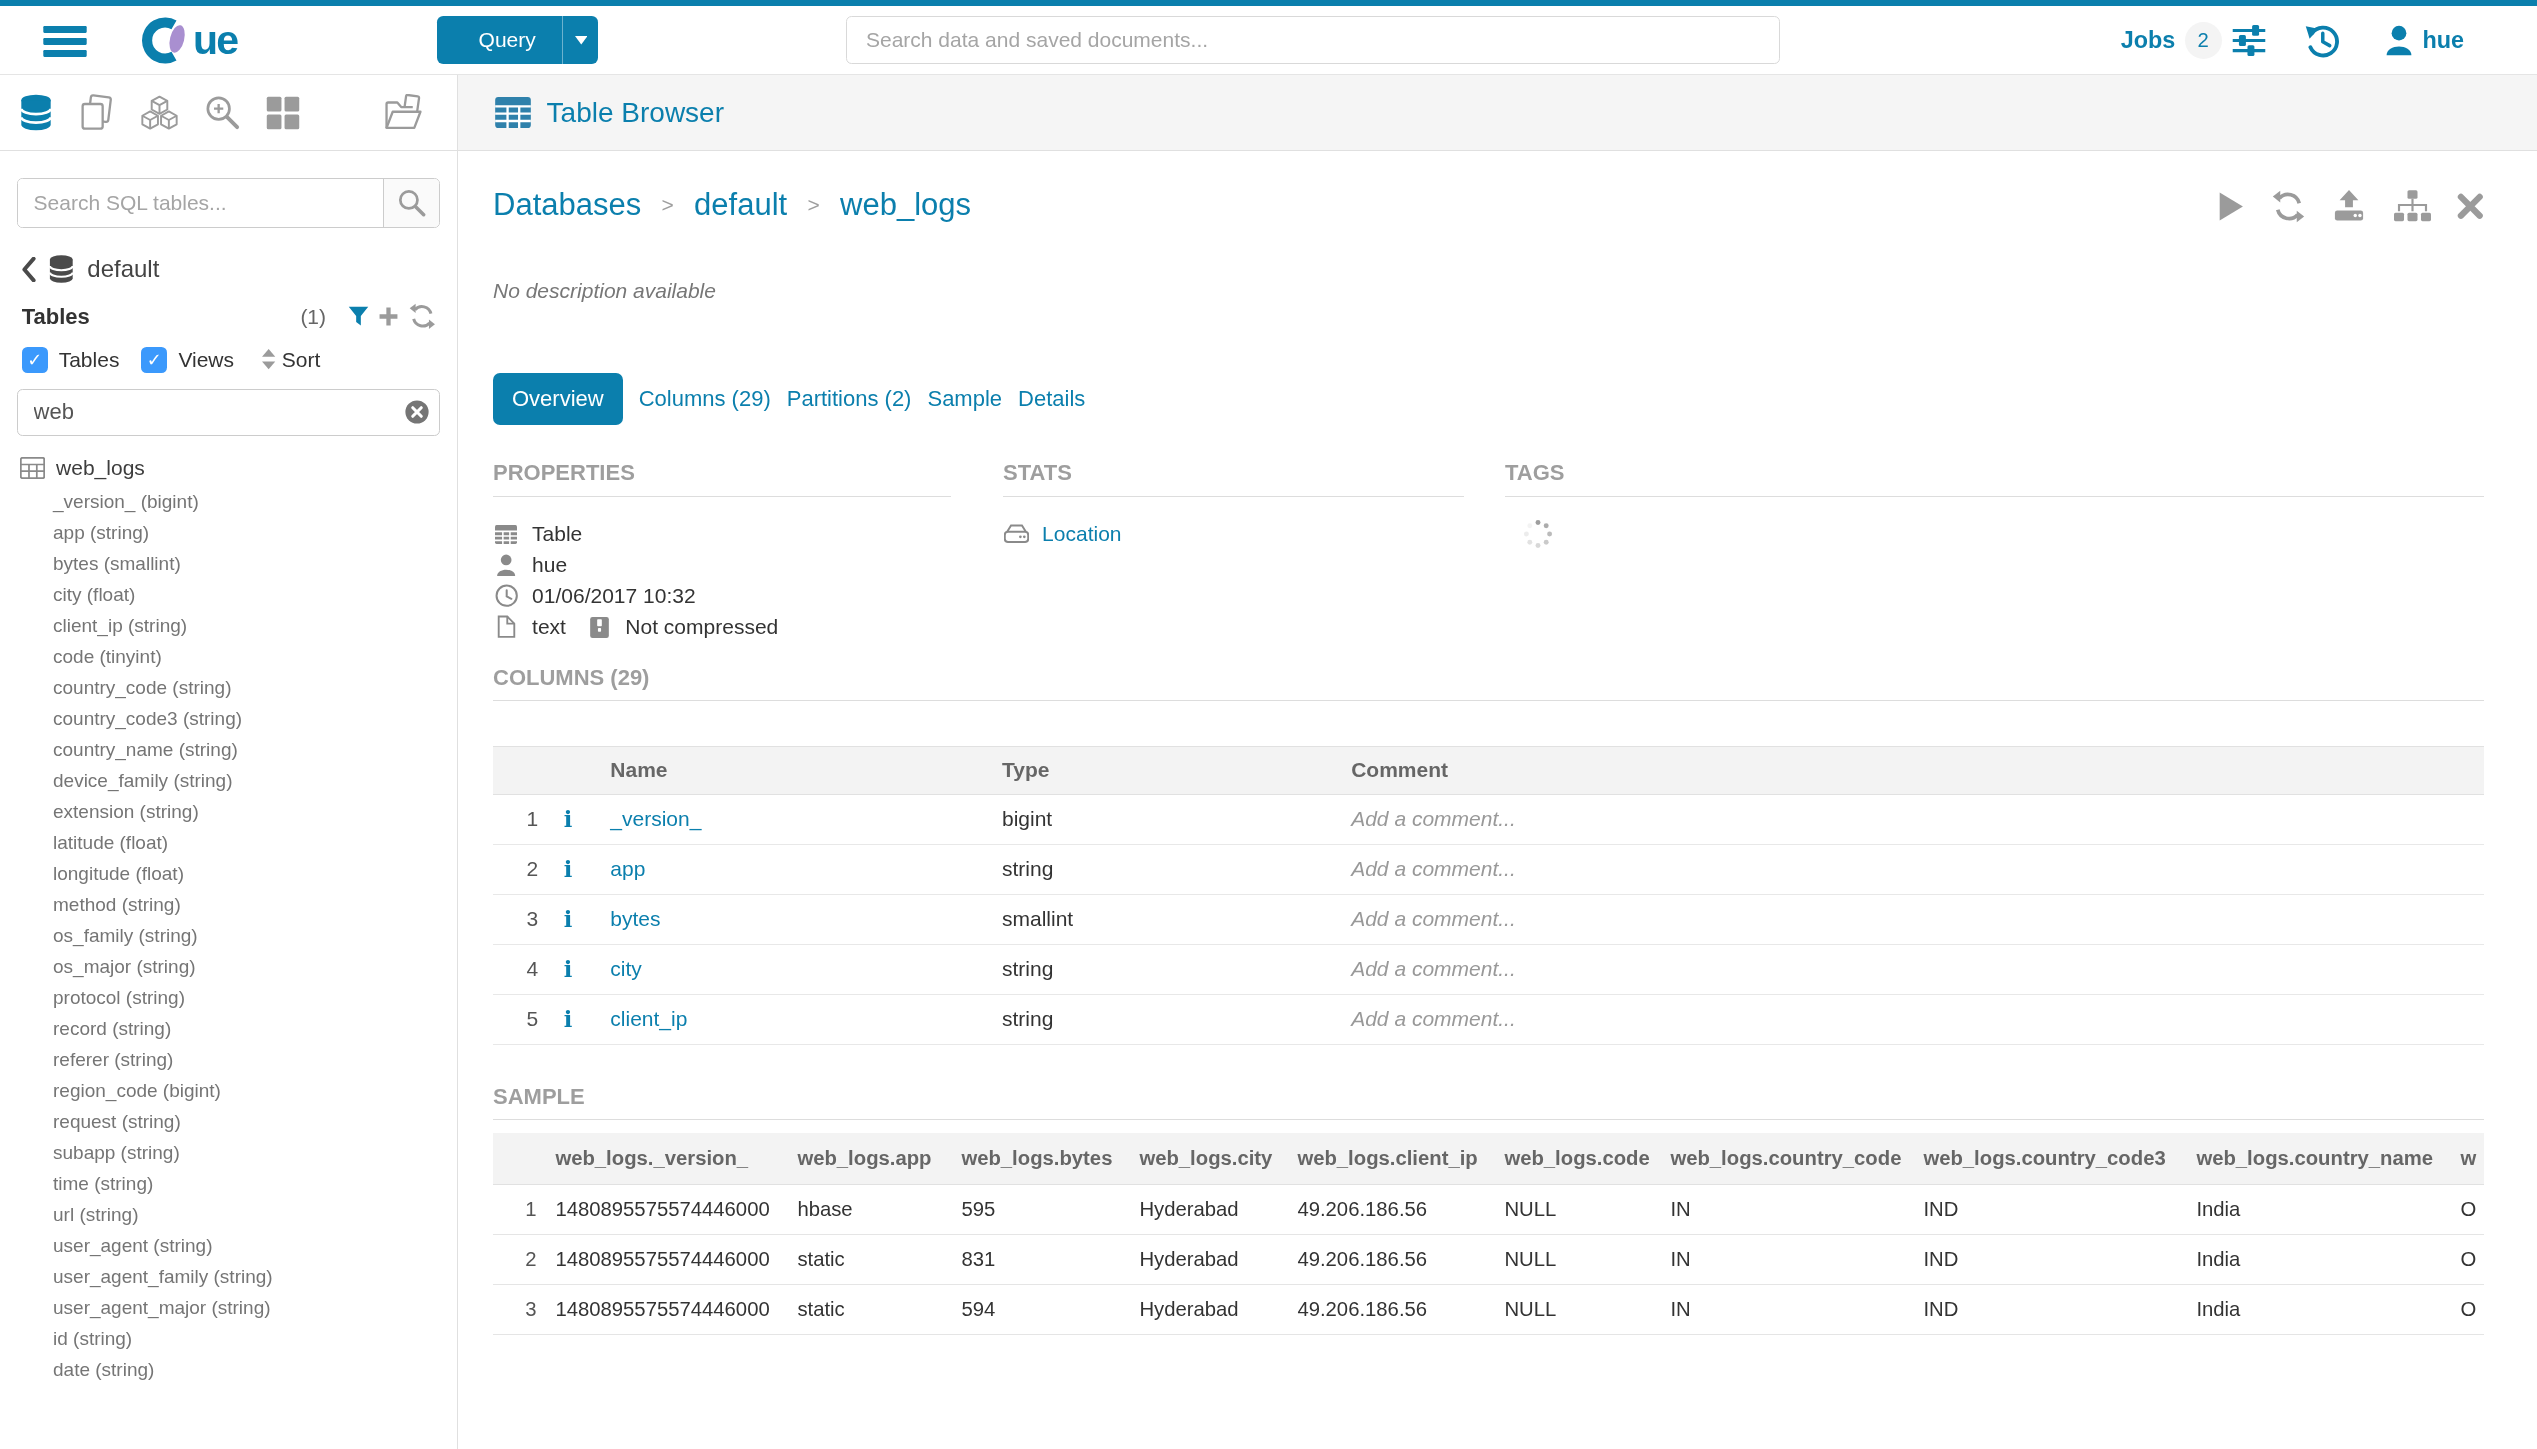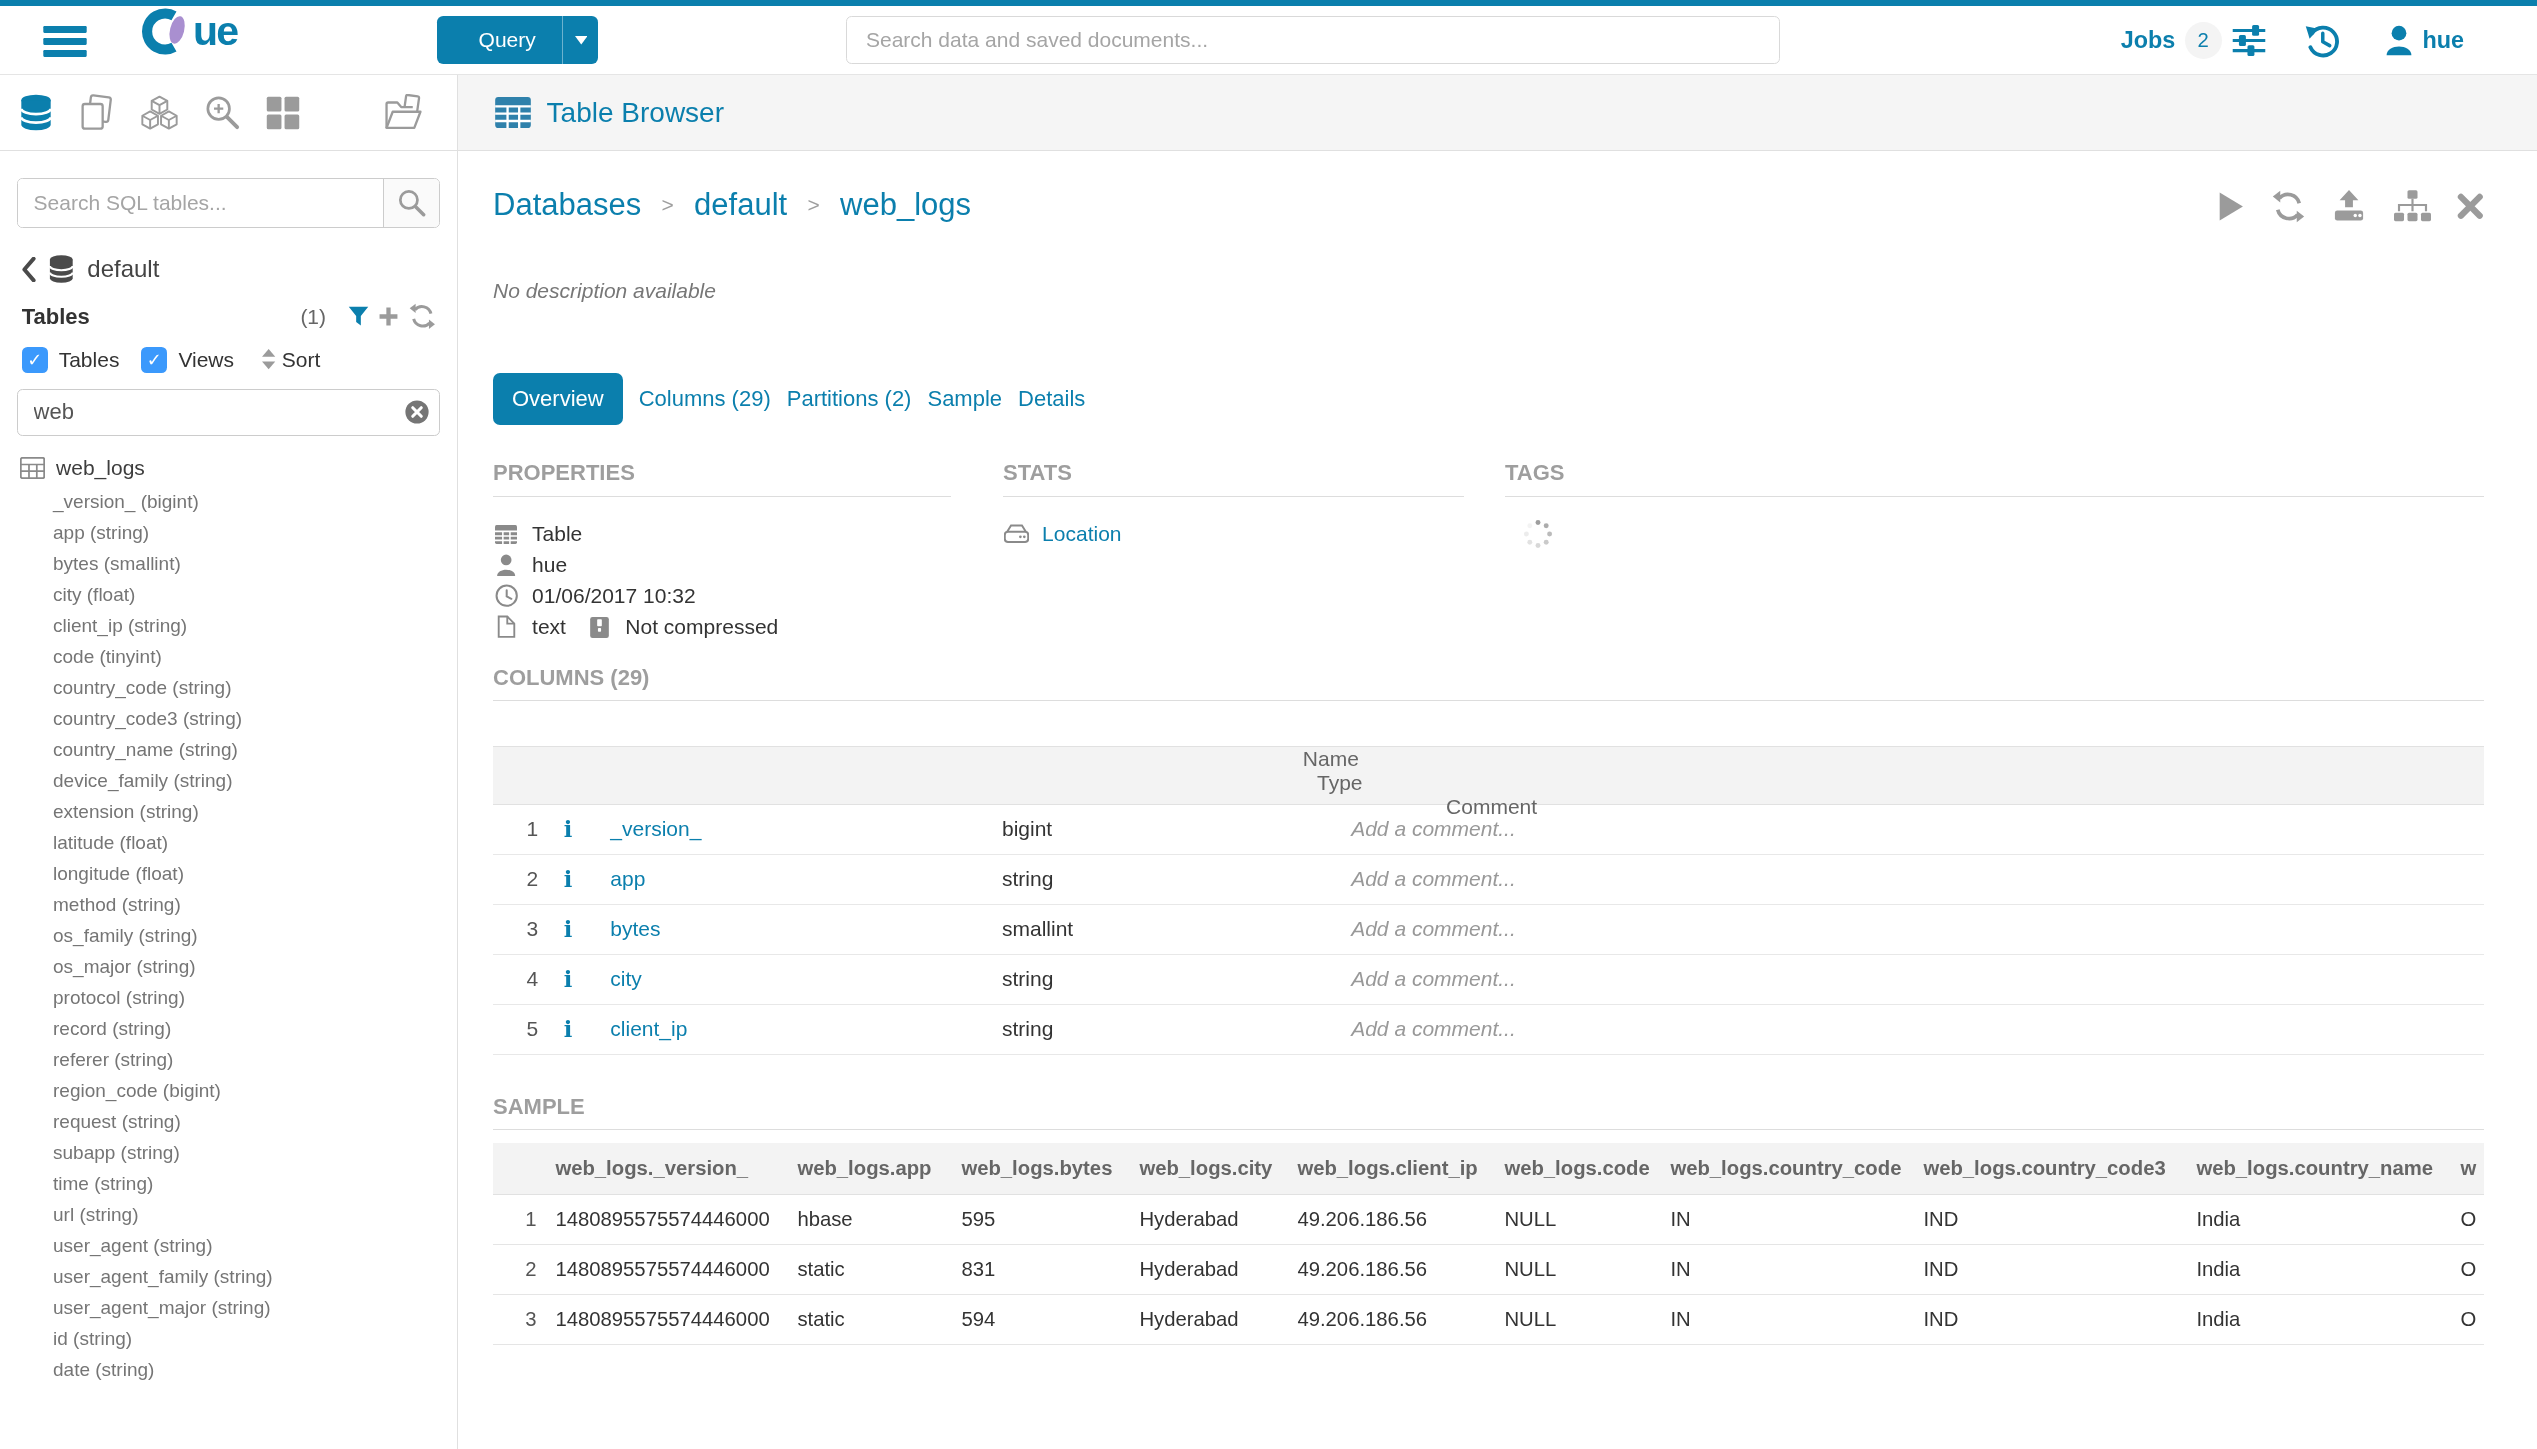"ue" .logo { top: 2px -> 11px }
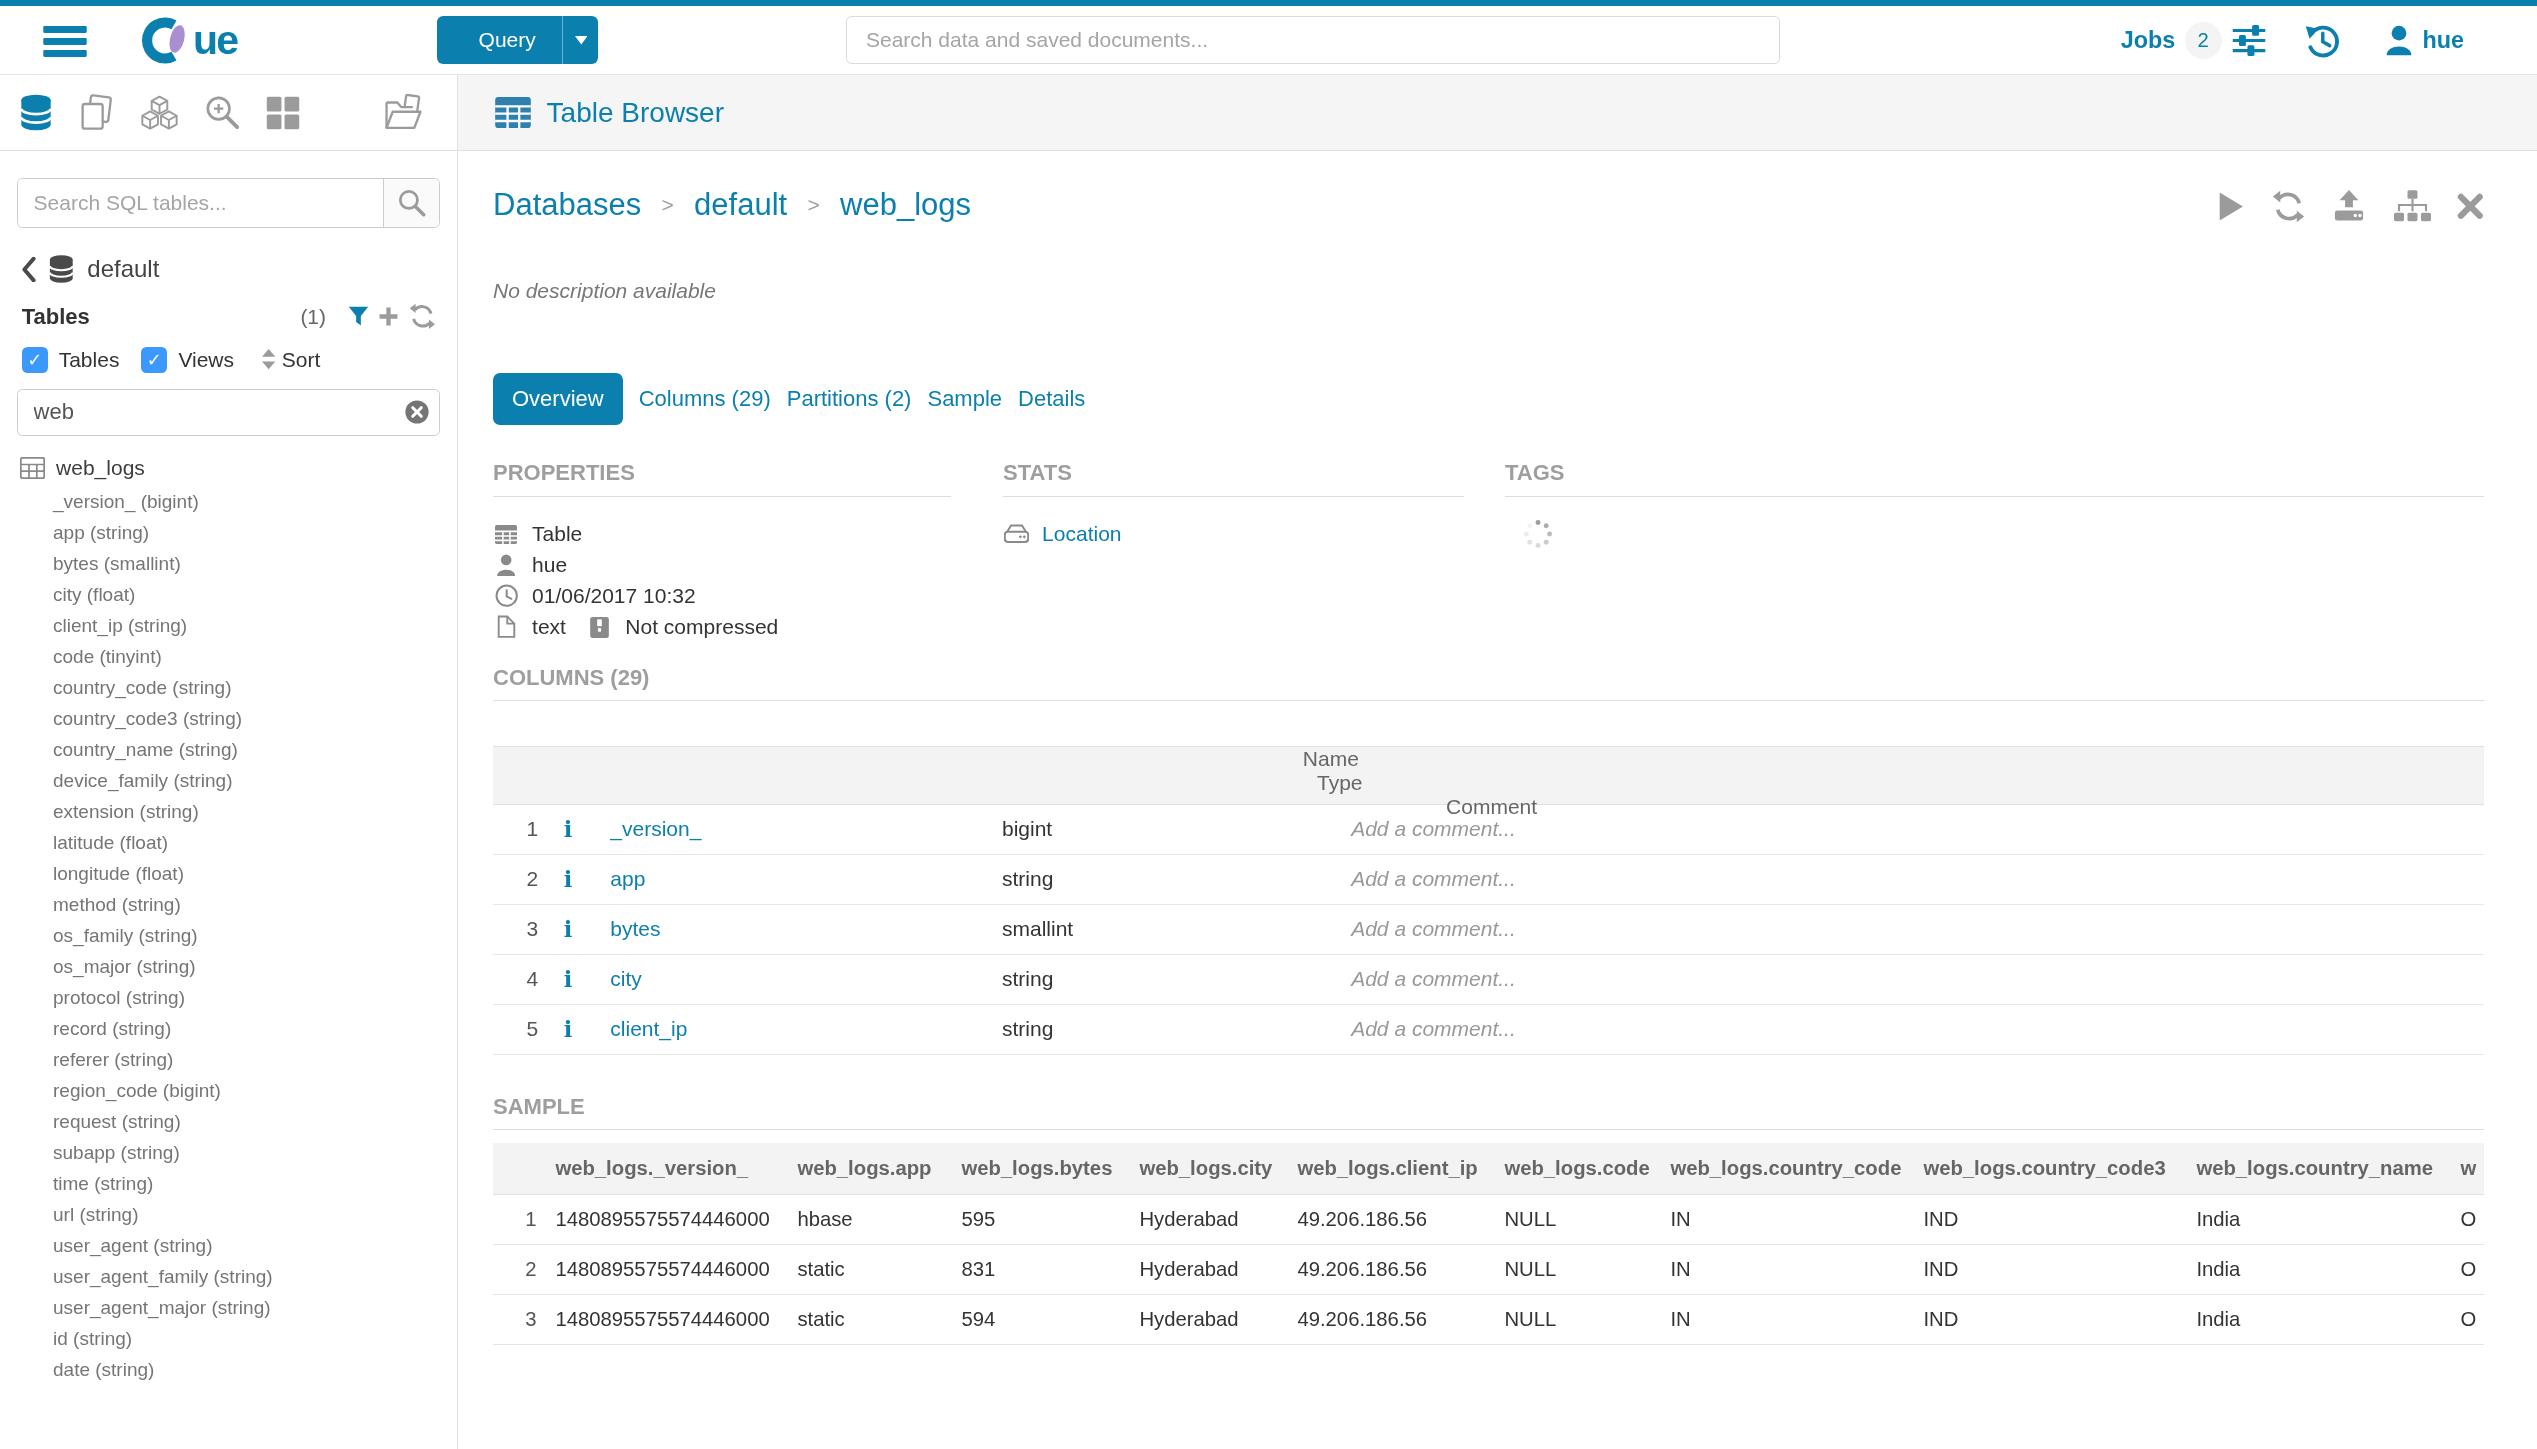"Name" .ct-head { flex-direction: column -> none; font-weight: normal -> bold; height: 59px -> 49px }
